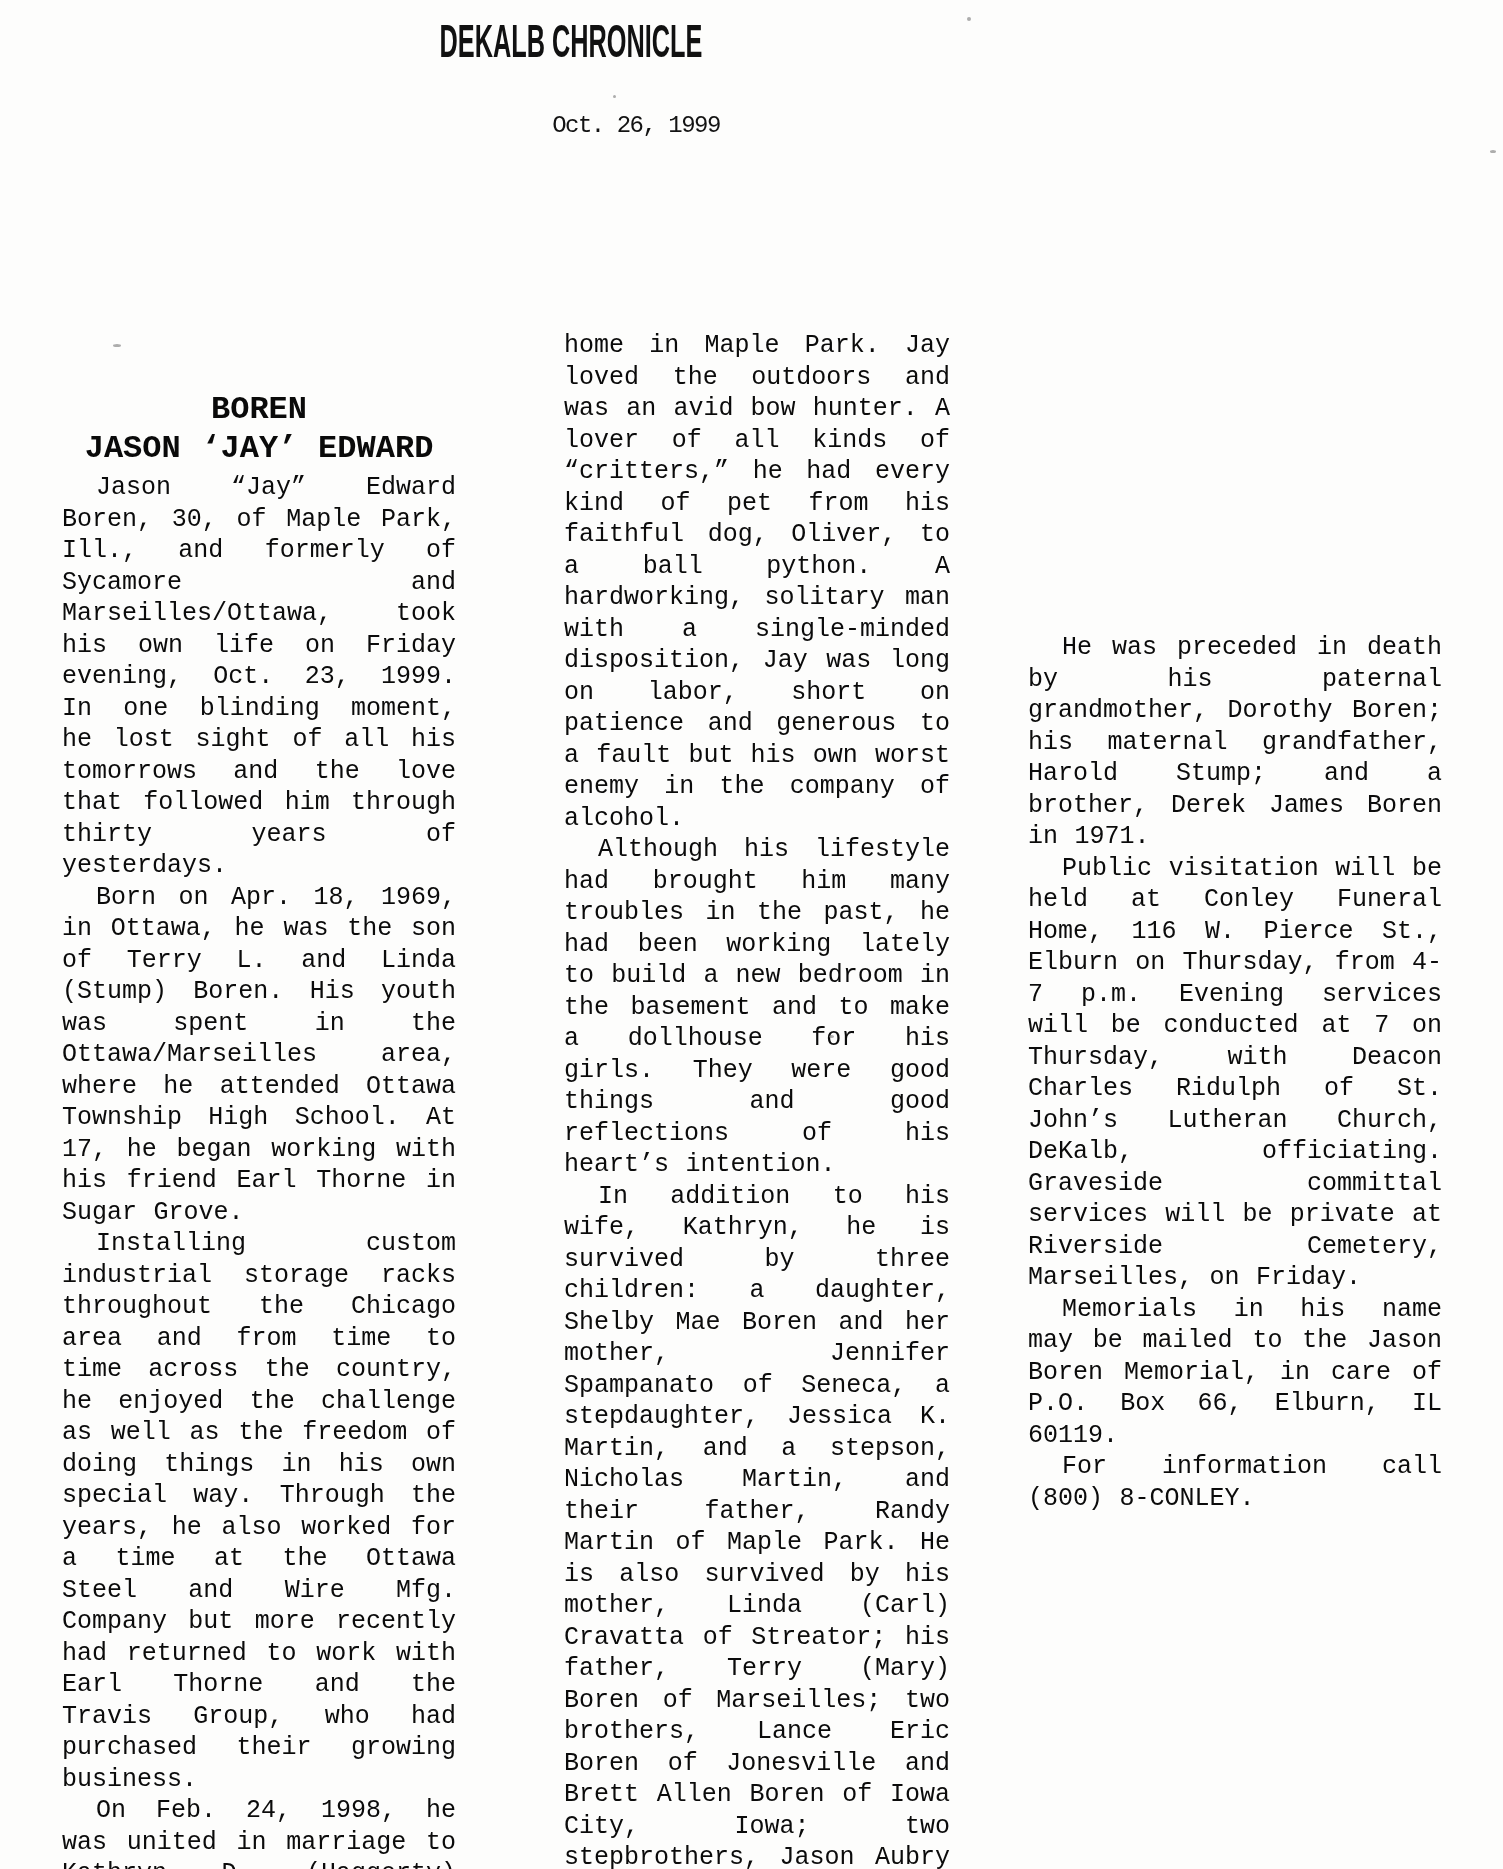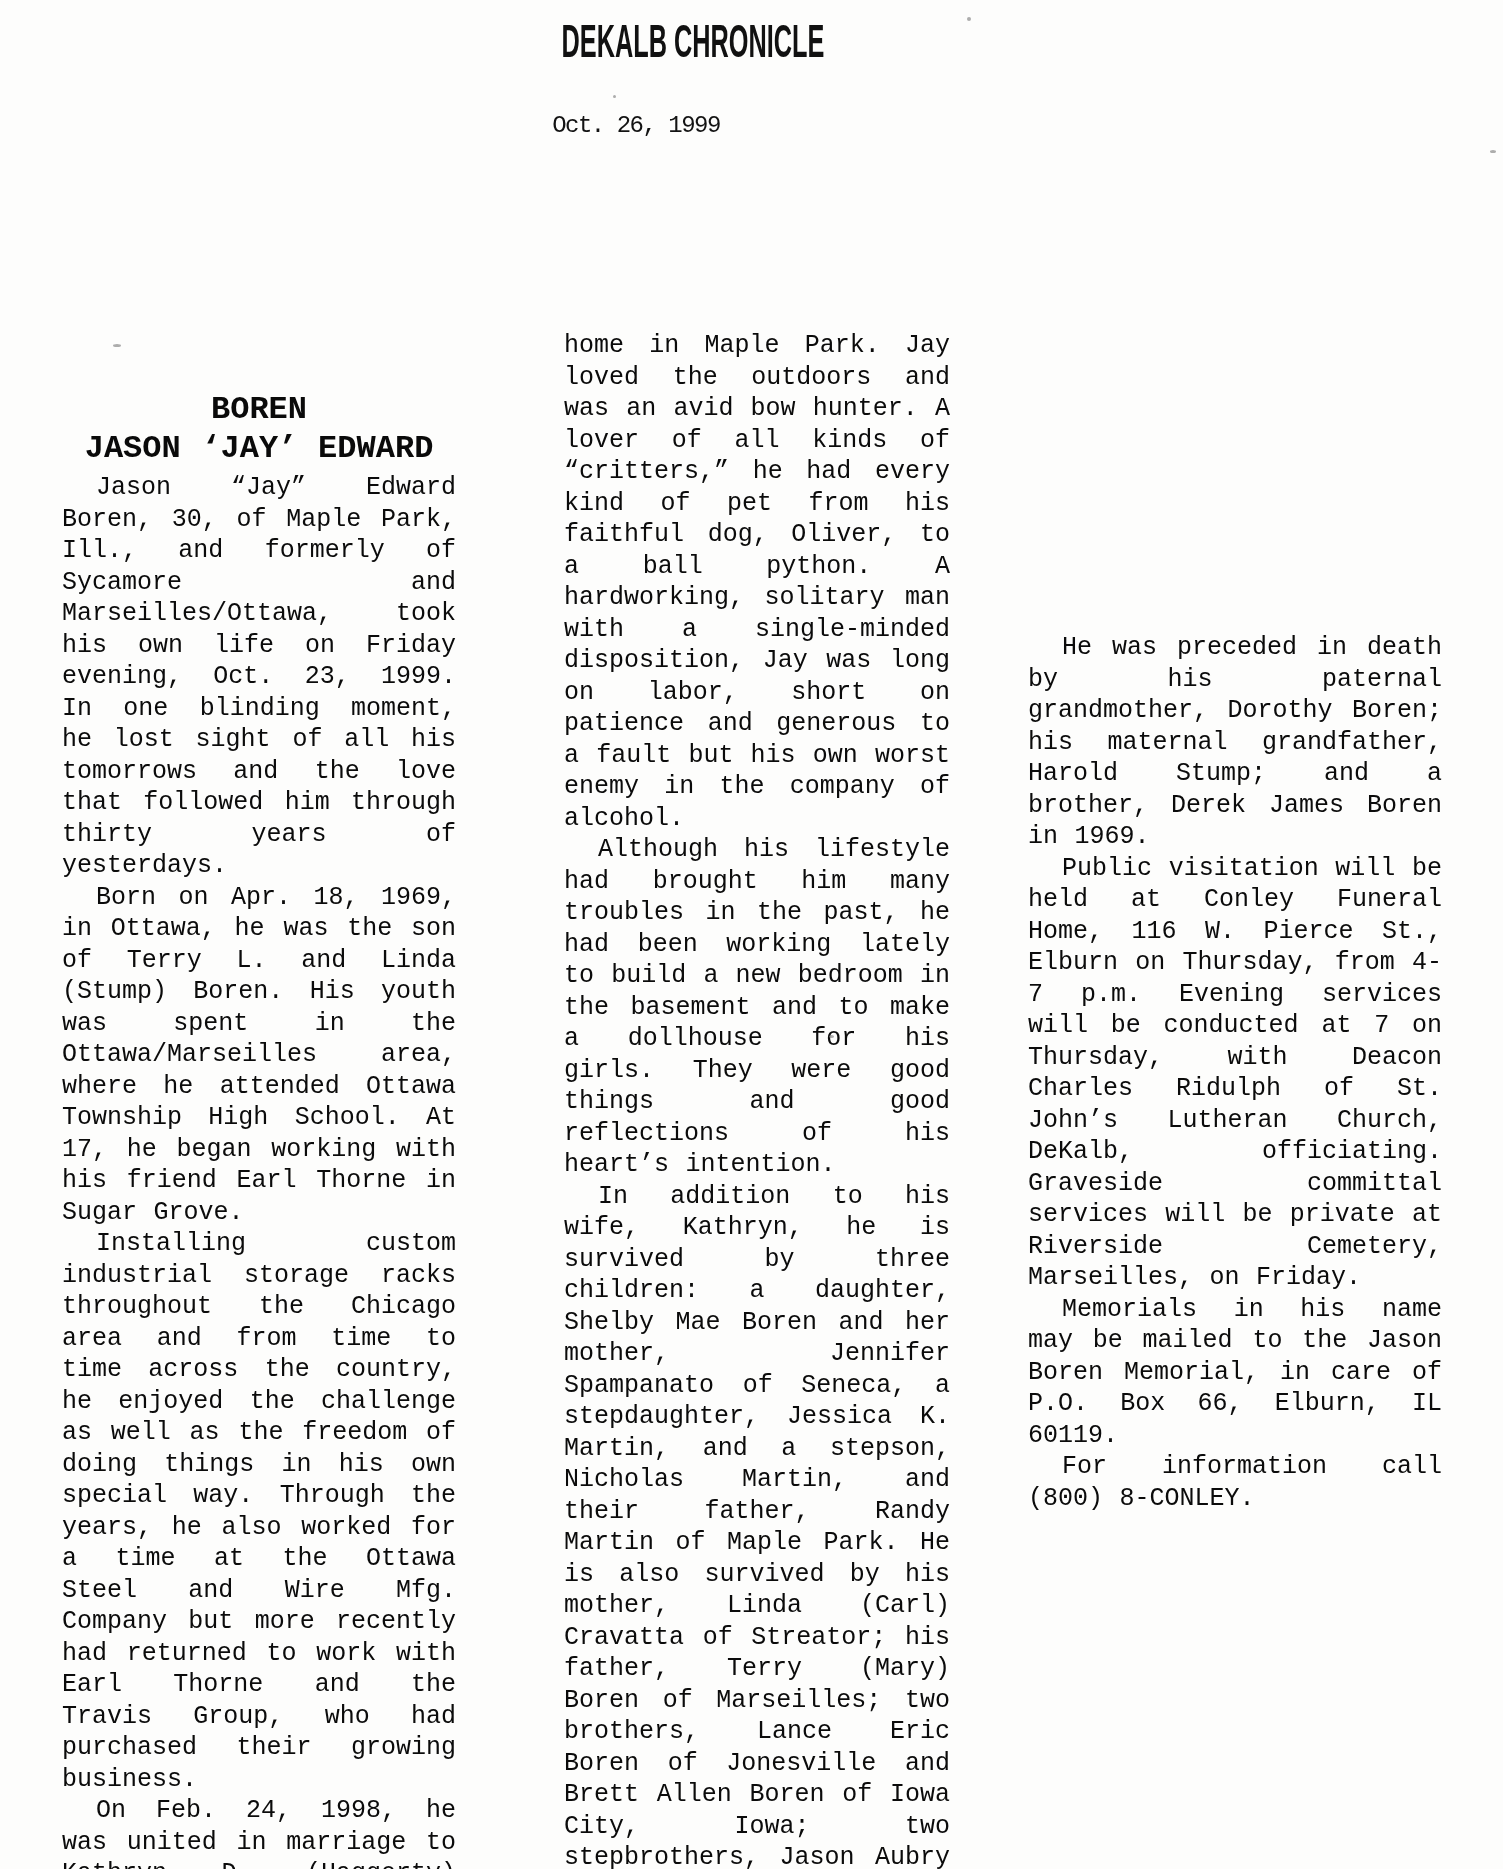"DEKALB CHRONICLE" .masthead { text-align: right -> left }
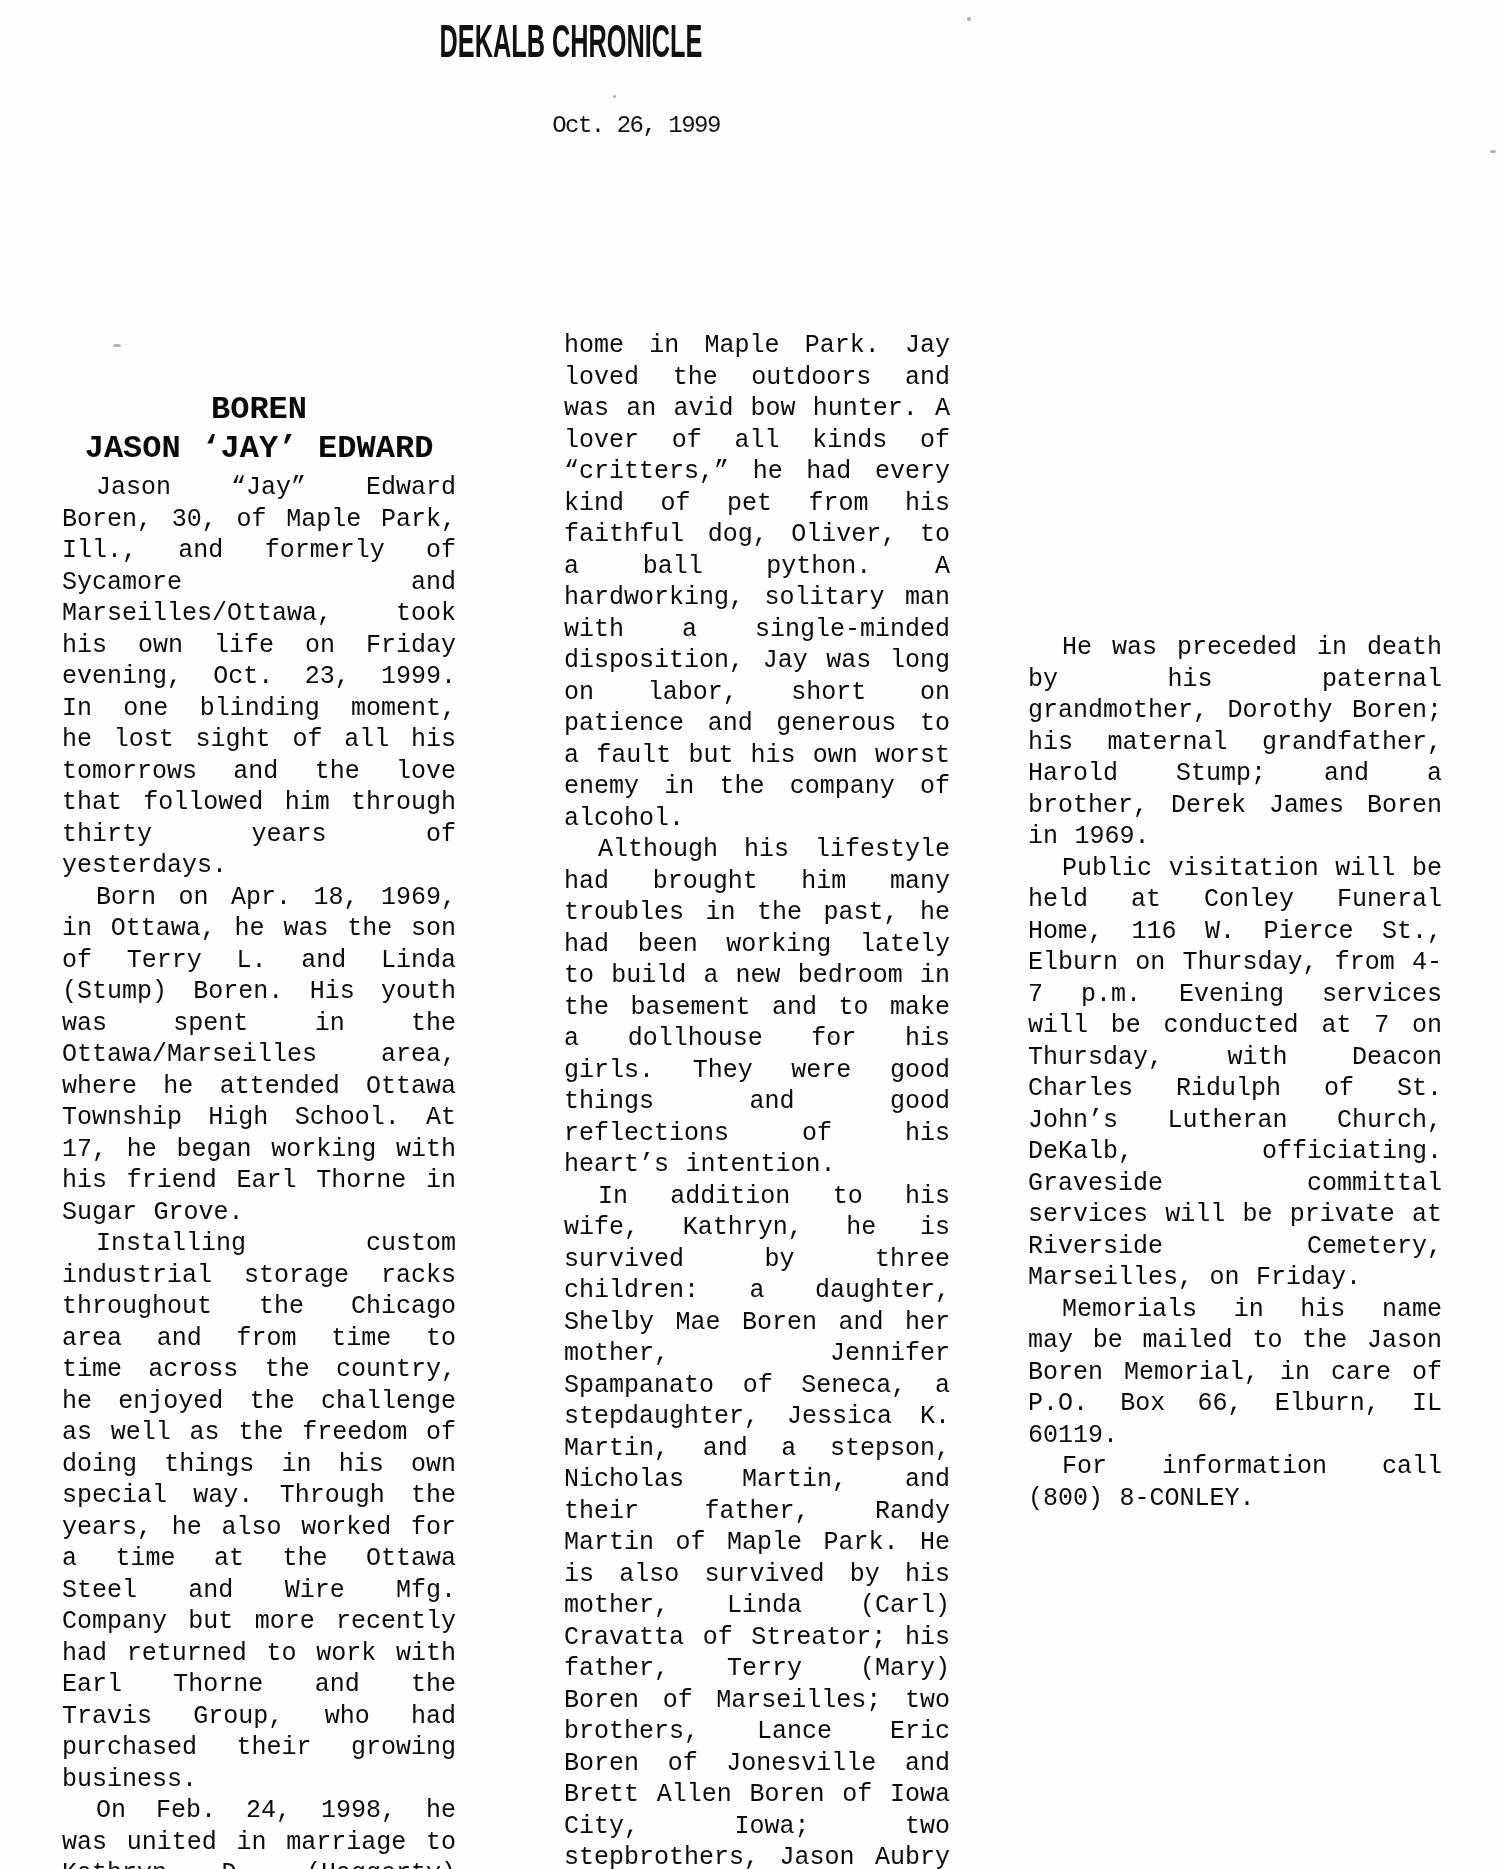"He was preceded in death" p { text: 1969 -> 1971 }
